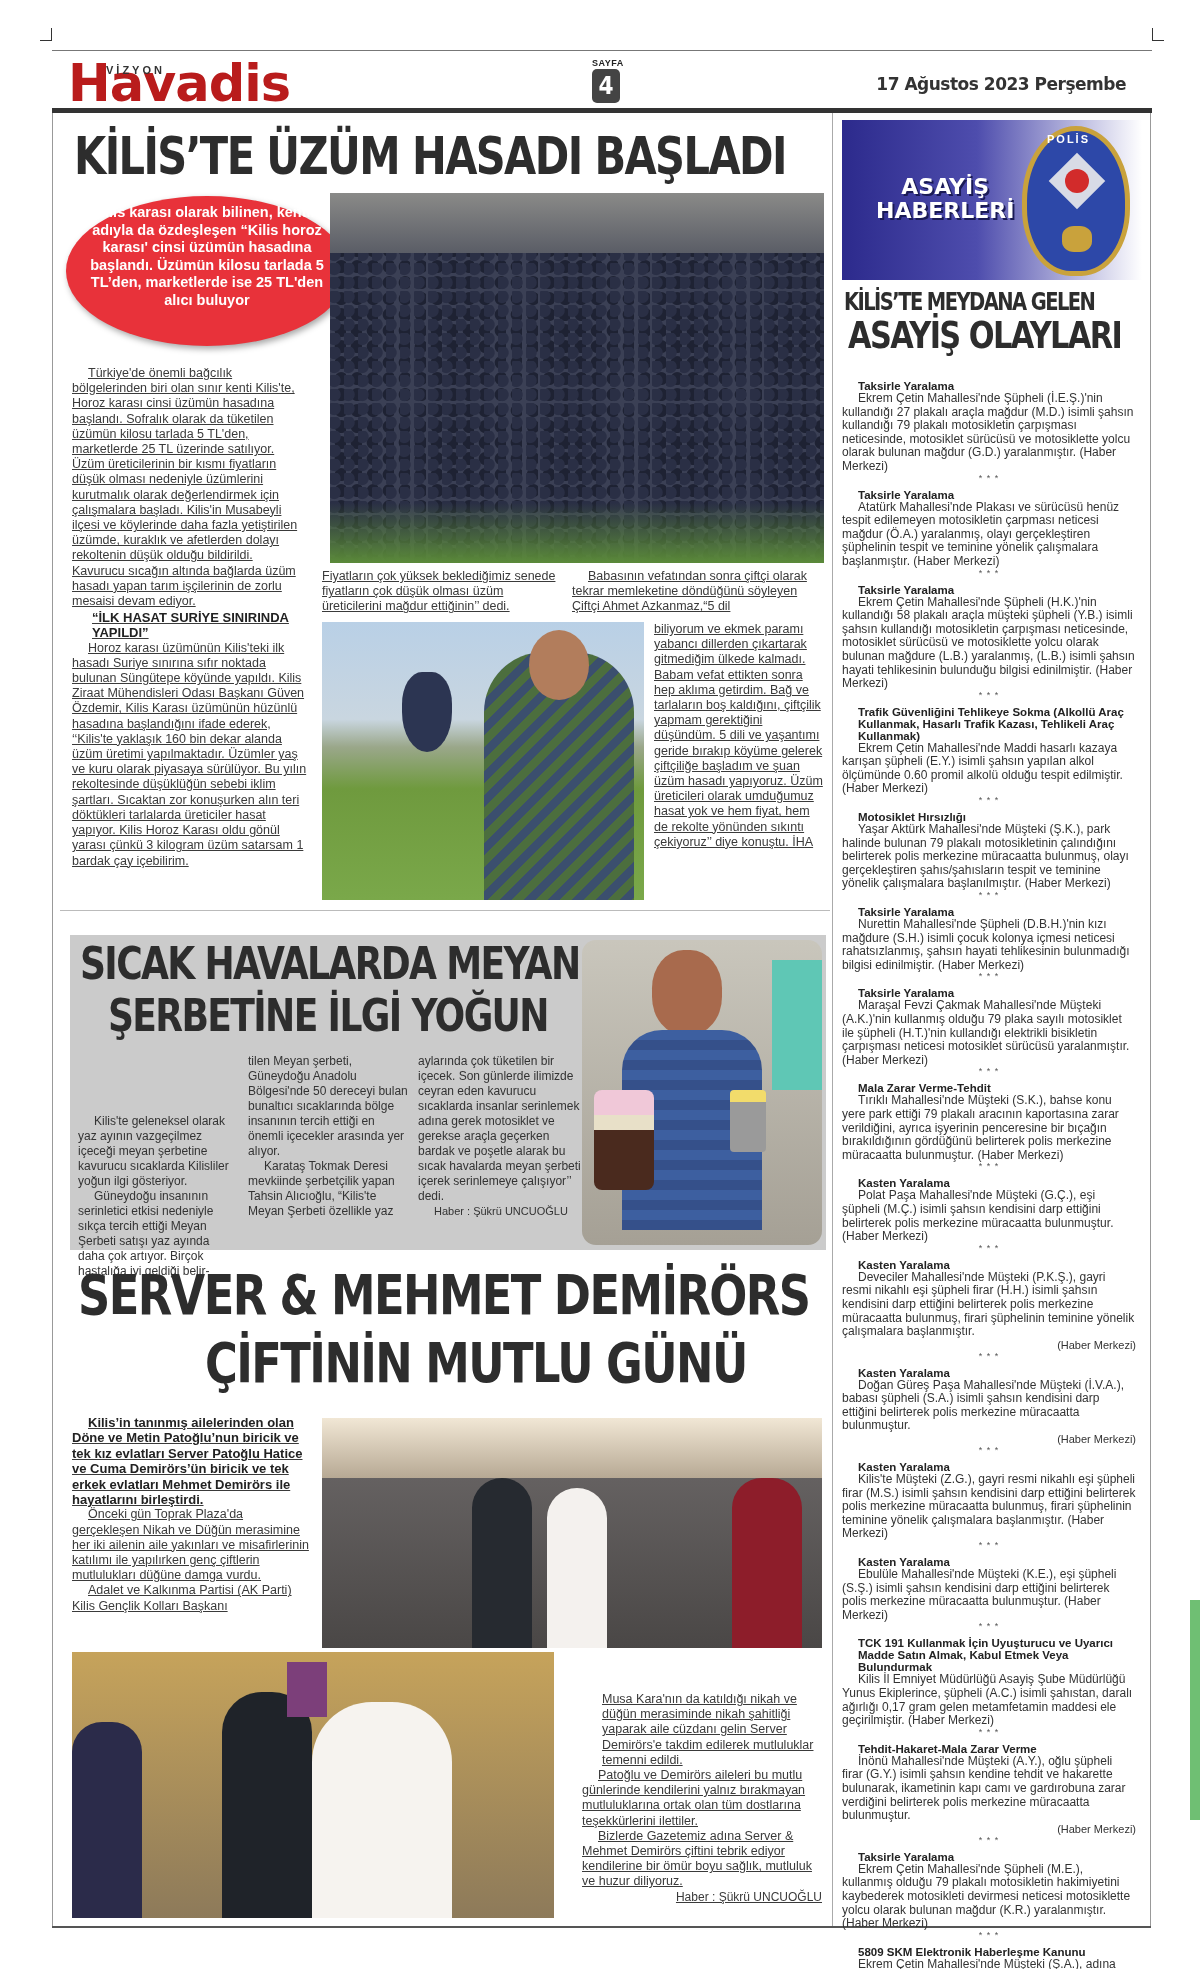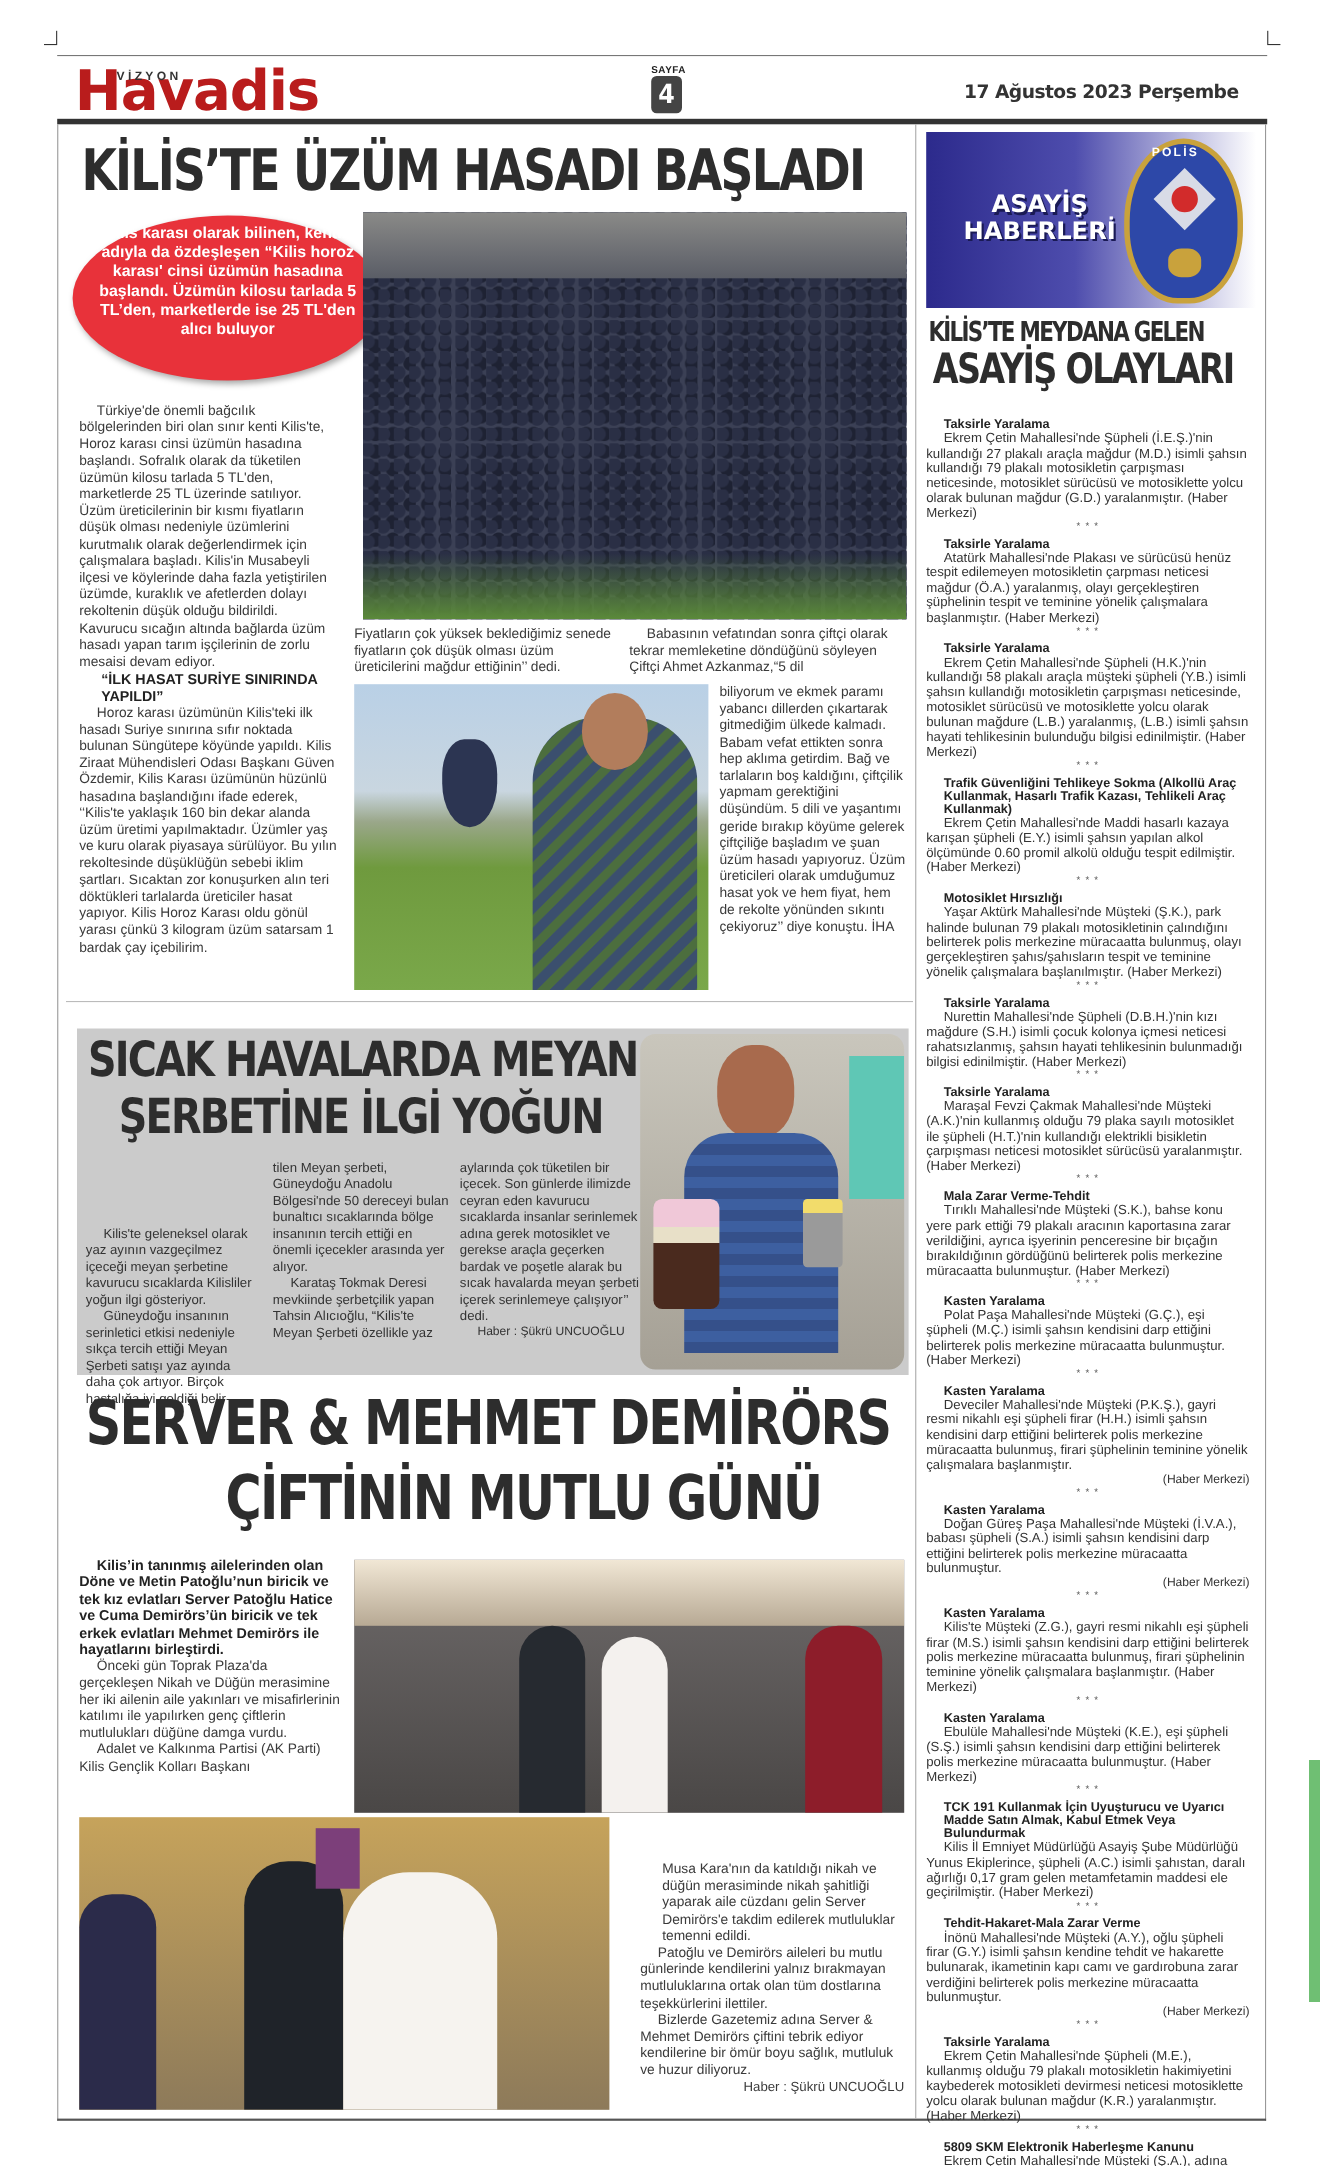"Türkiye'de önemli bağcılık bölgelerinden" .body-text { text-decoration: none -> underline }
